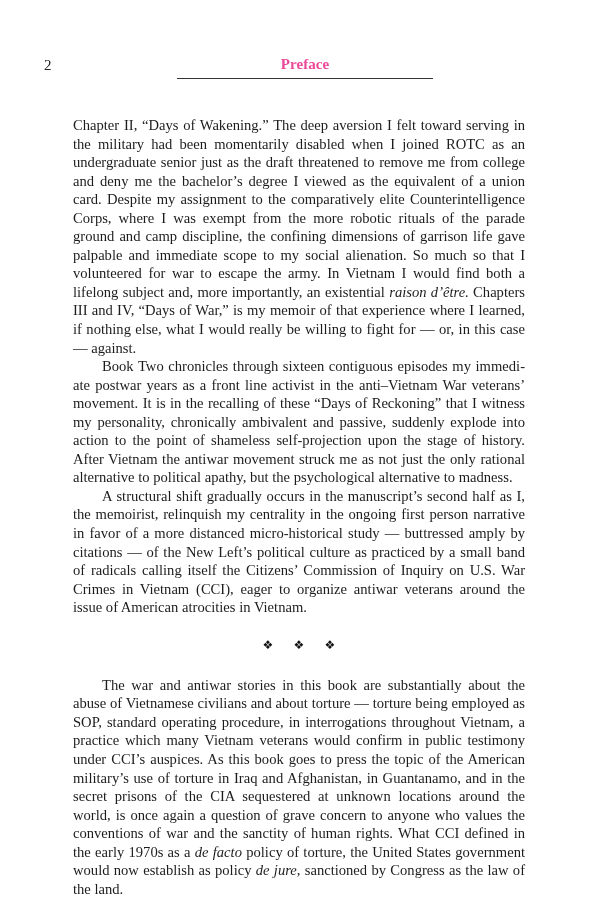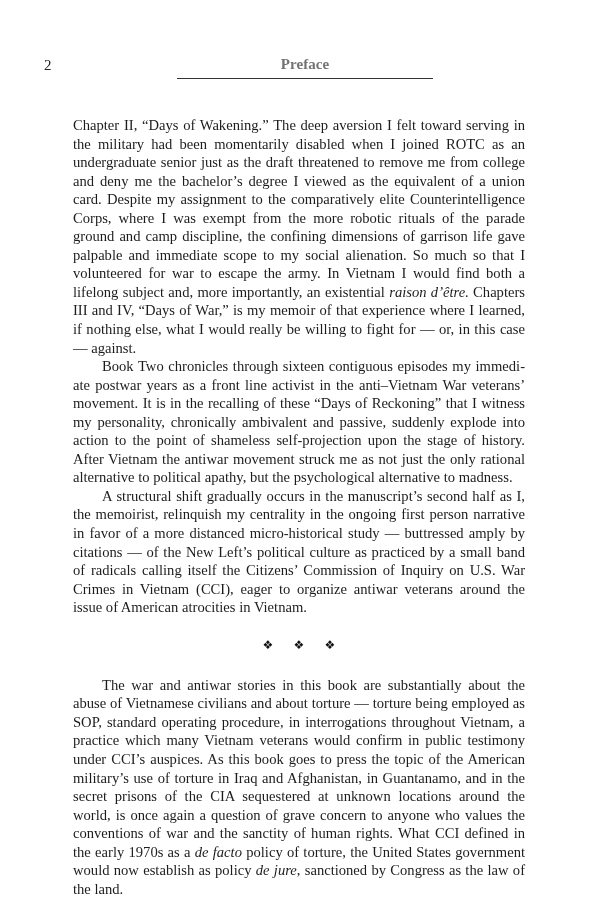"Preface" .running-title { color: #737373 -> #ec4899 }
